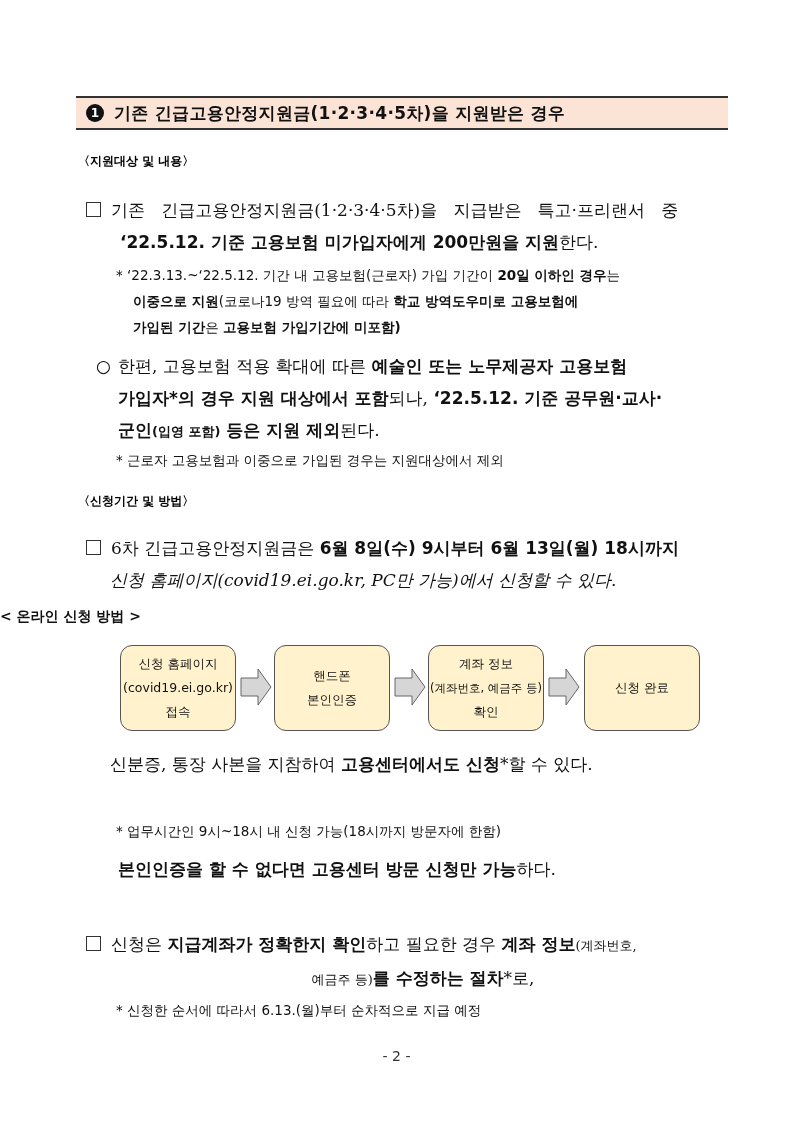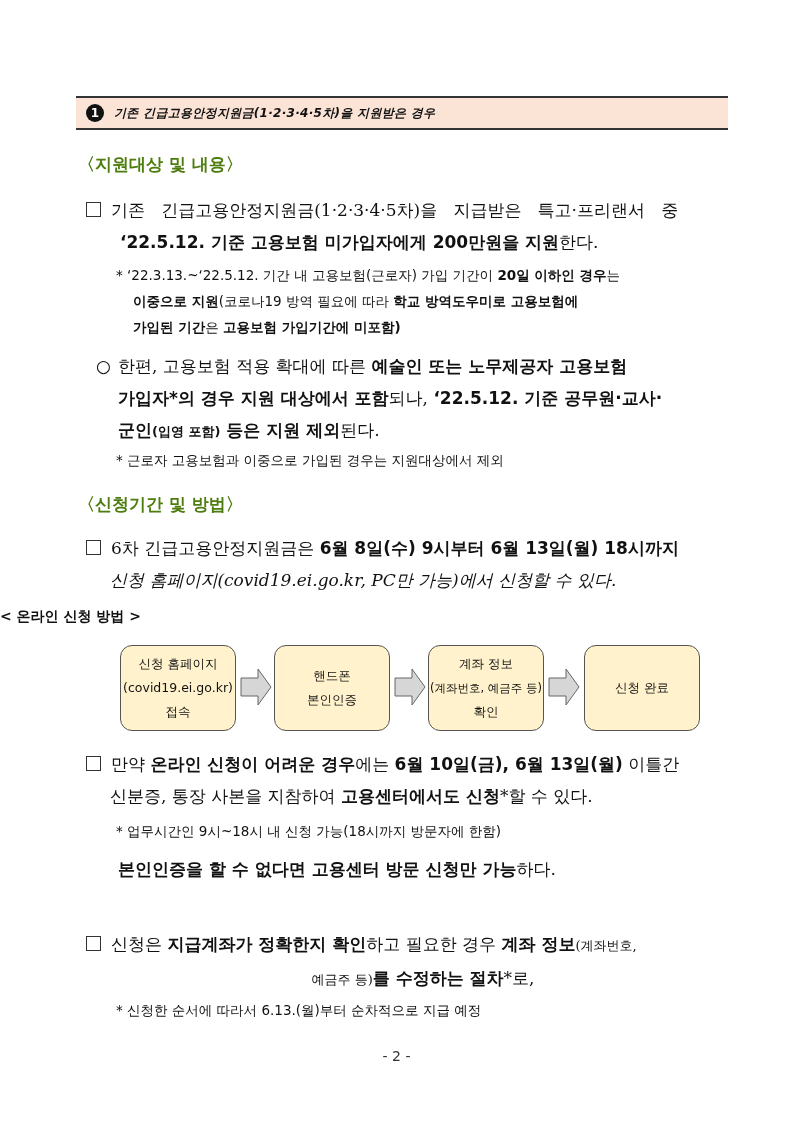"기존 긴급고용안정지원금(1·2·3·4·5차)을 지원받은 경우" .header-bar .title { font-size: 12px -> 17px; font-style: italic -> none }
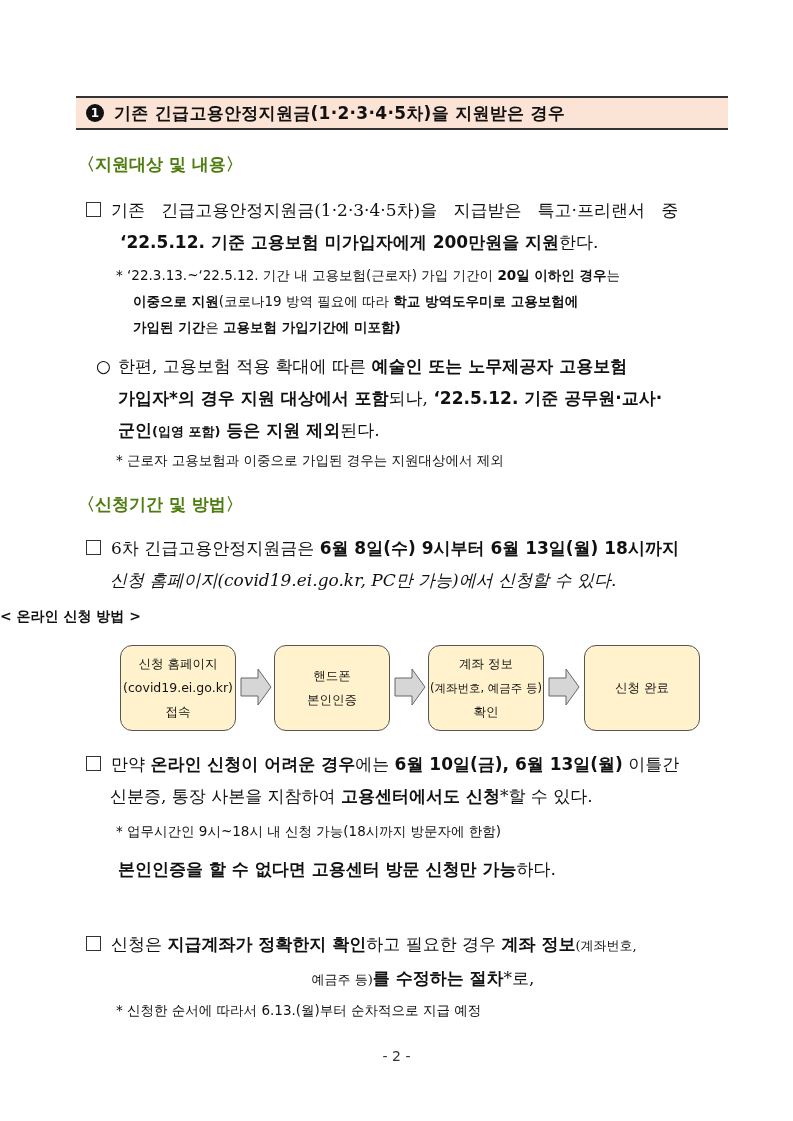"〈지원대상 및 내용〉" .sec-heading { color: #4d7c0f -> #000000; font-size: 17px -> 12px }
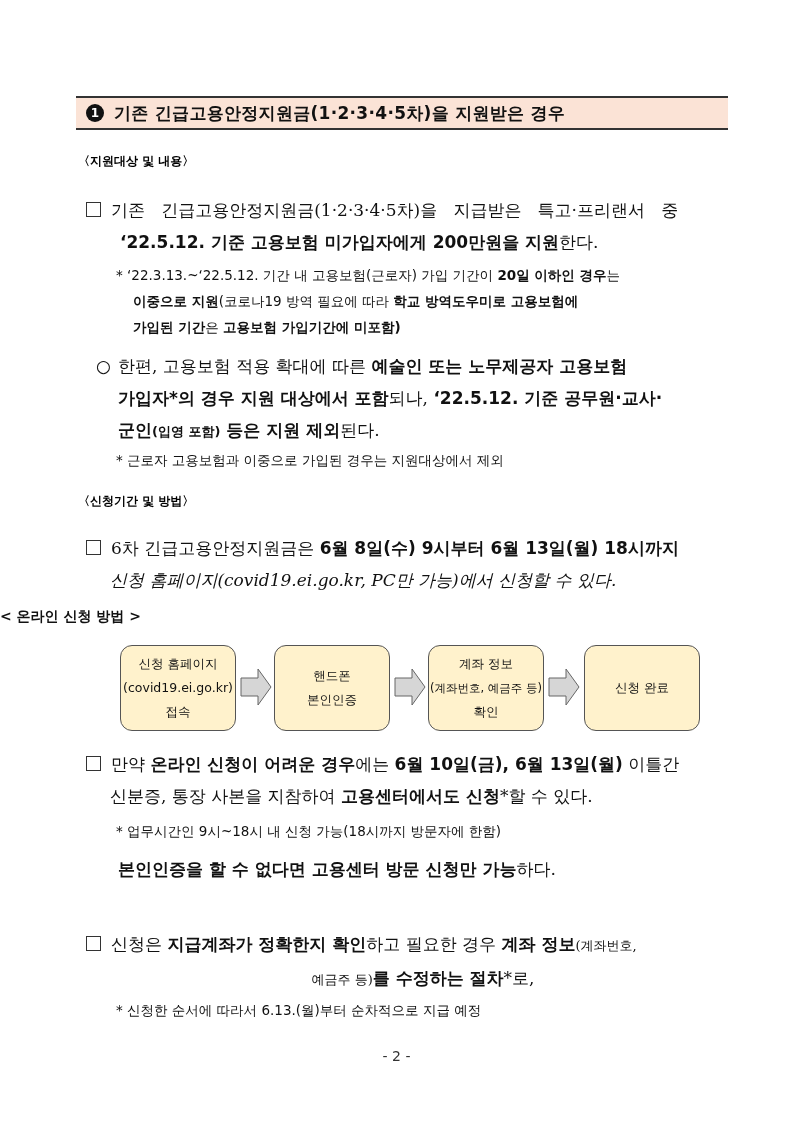"만약 온라인 신청이 어려운 경우에는" div { html: <div><span></span><span>만약 </span><b>온라인 신청이 어려운 경우</b><span>에는 </span><b>6월 10일(금), 6월 13일(월)</b><span> 이틀간</span></div> -> none }
